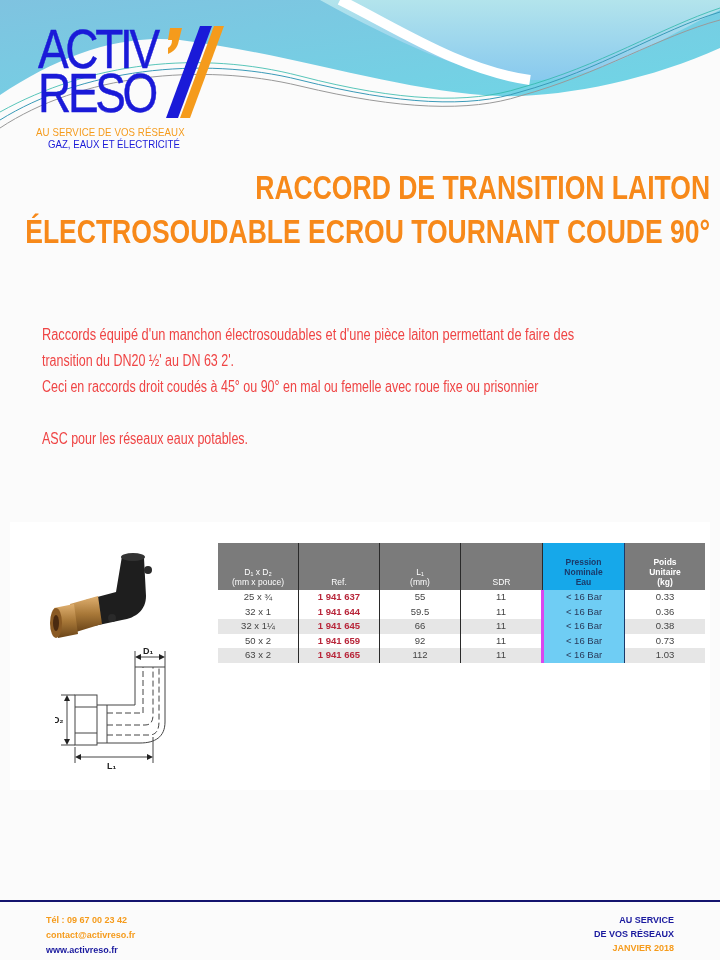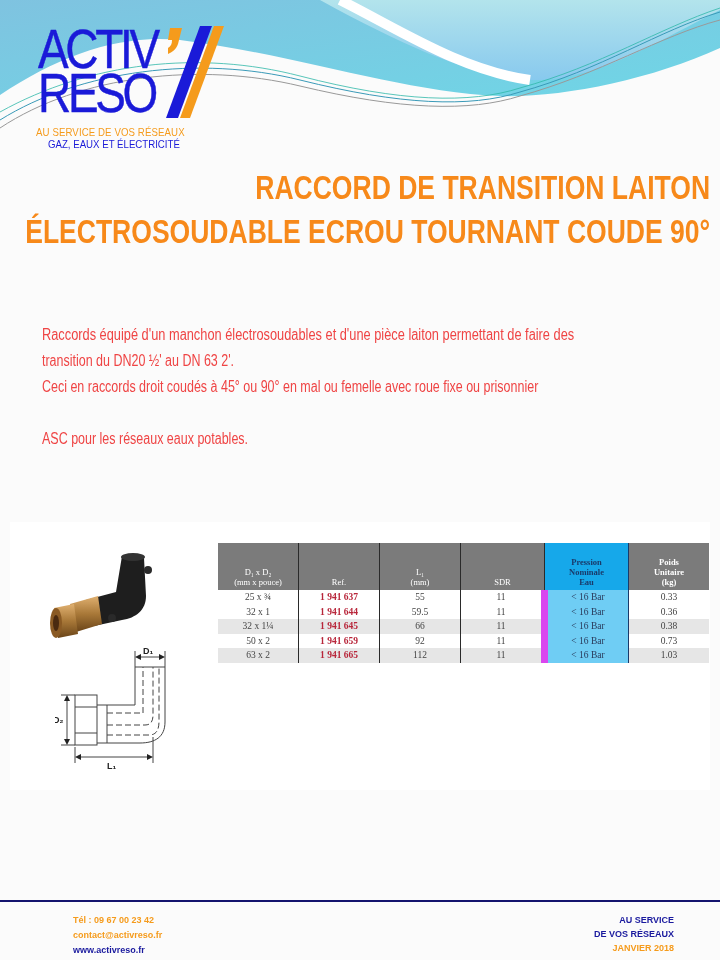"Pression" table.spec th, table.spec td { font-family: Liberation Serif, serif -> none }
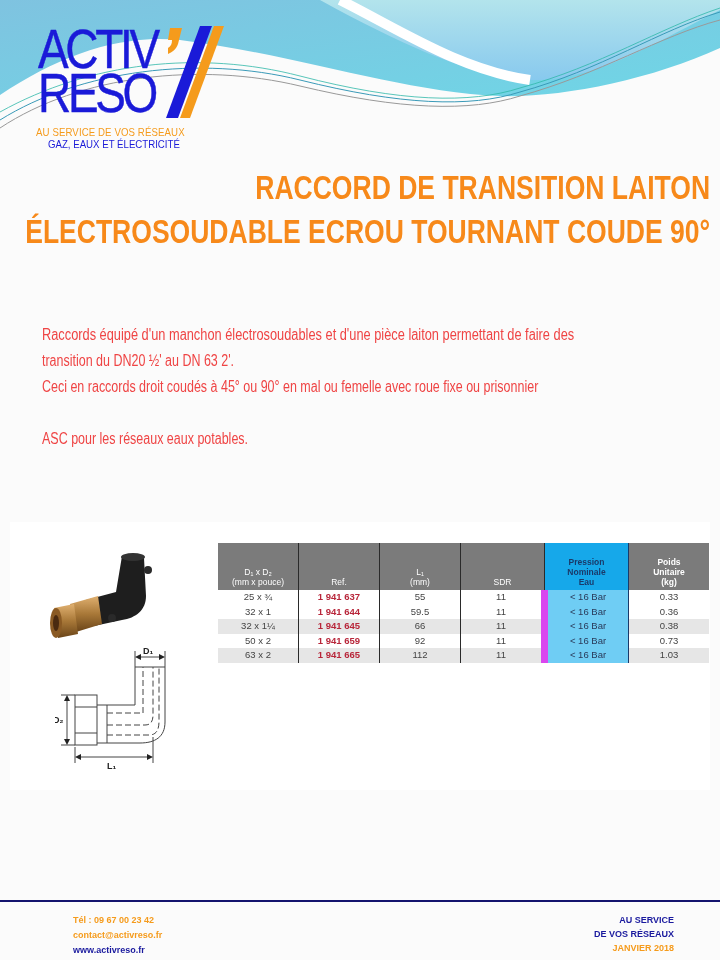"< 16 Bar" table.spec td.hl { border-left: 7px solid #d946ef -> 3px solid #d946ef }
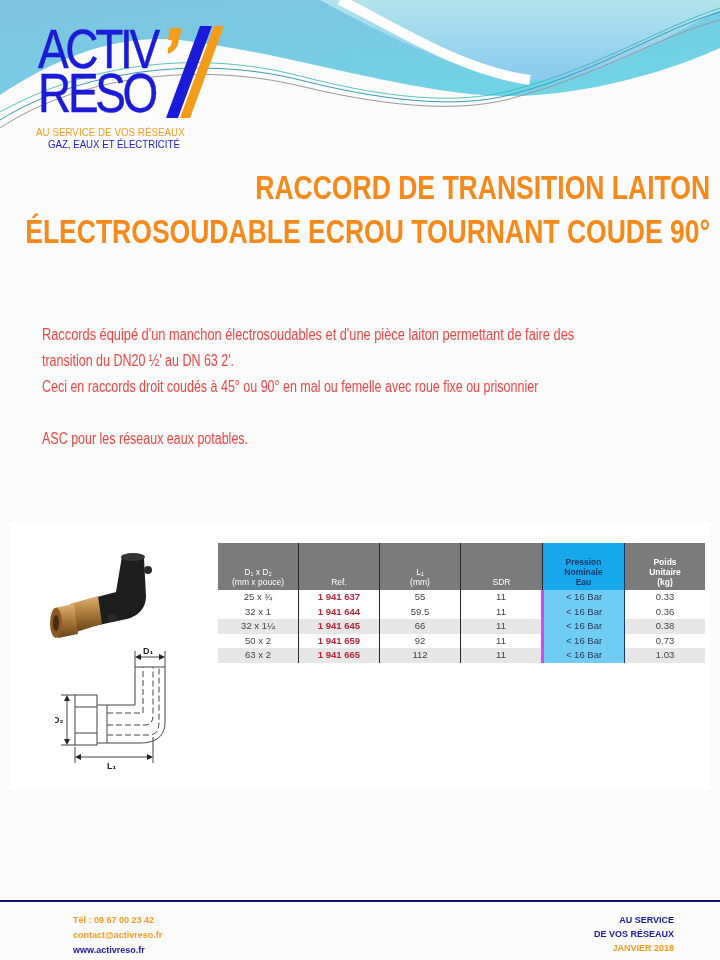"Tél : 09 67 00" .f-left div { margin-left: 27px -> none }
